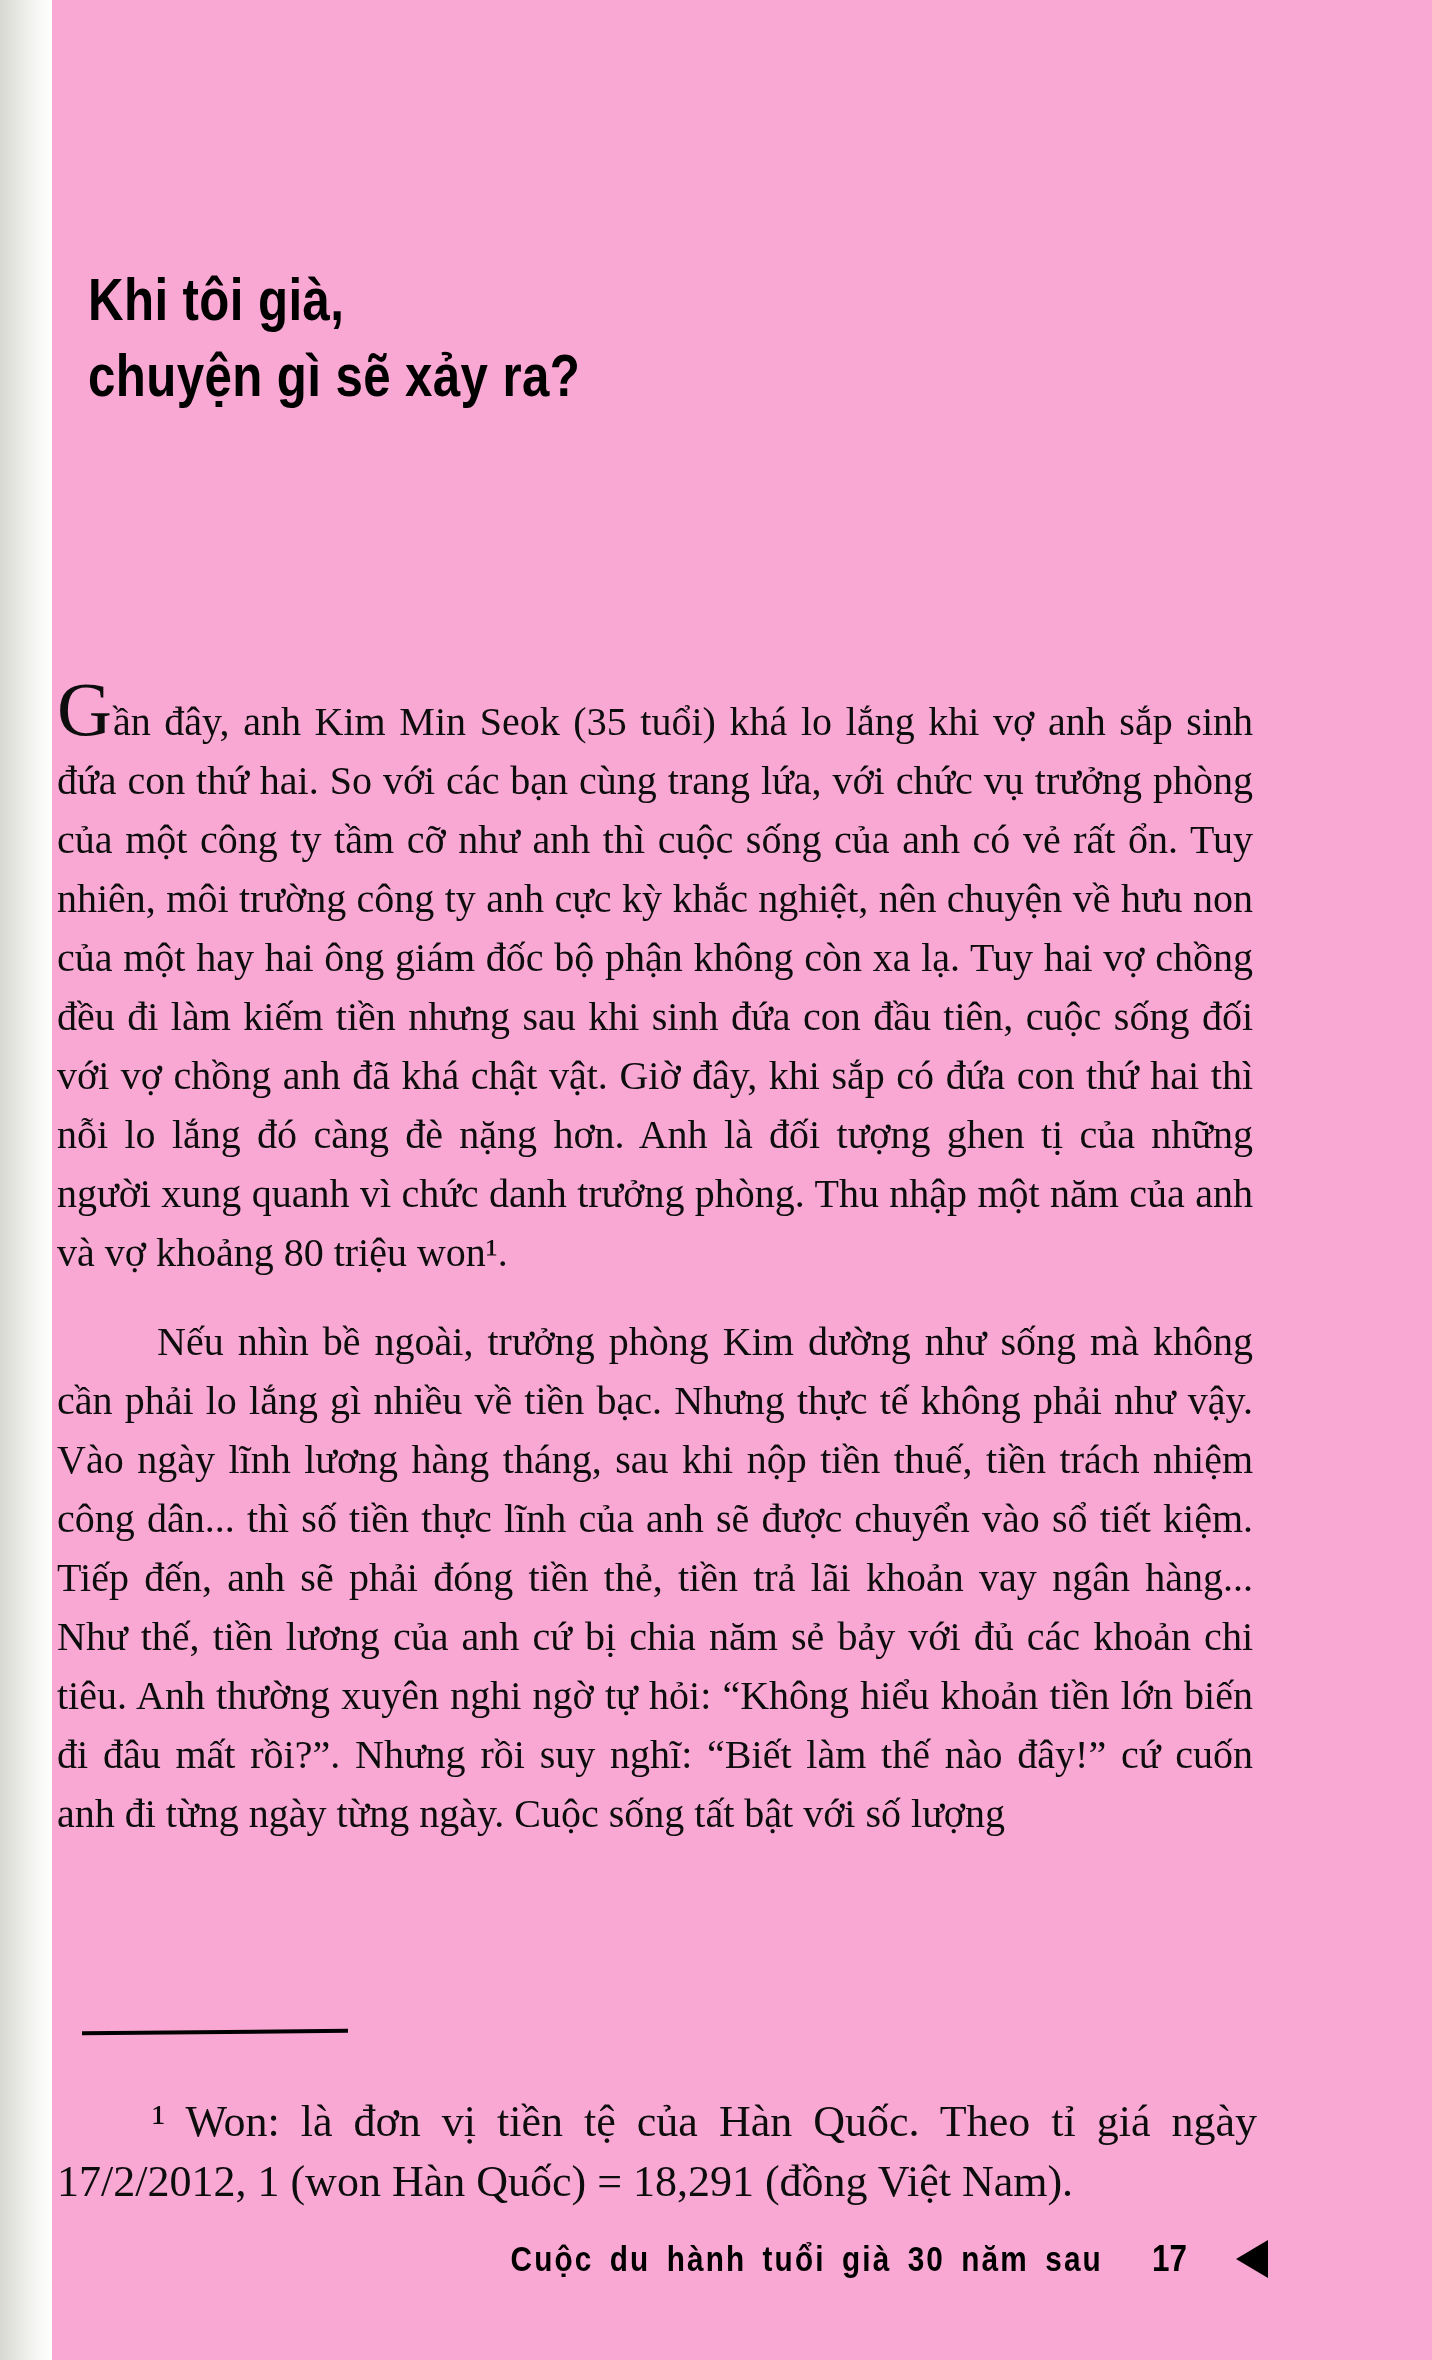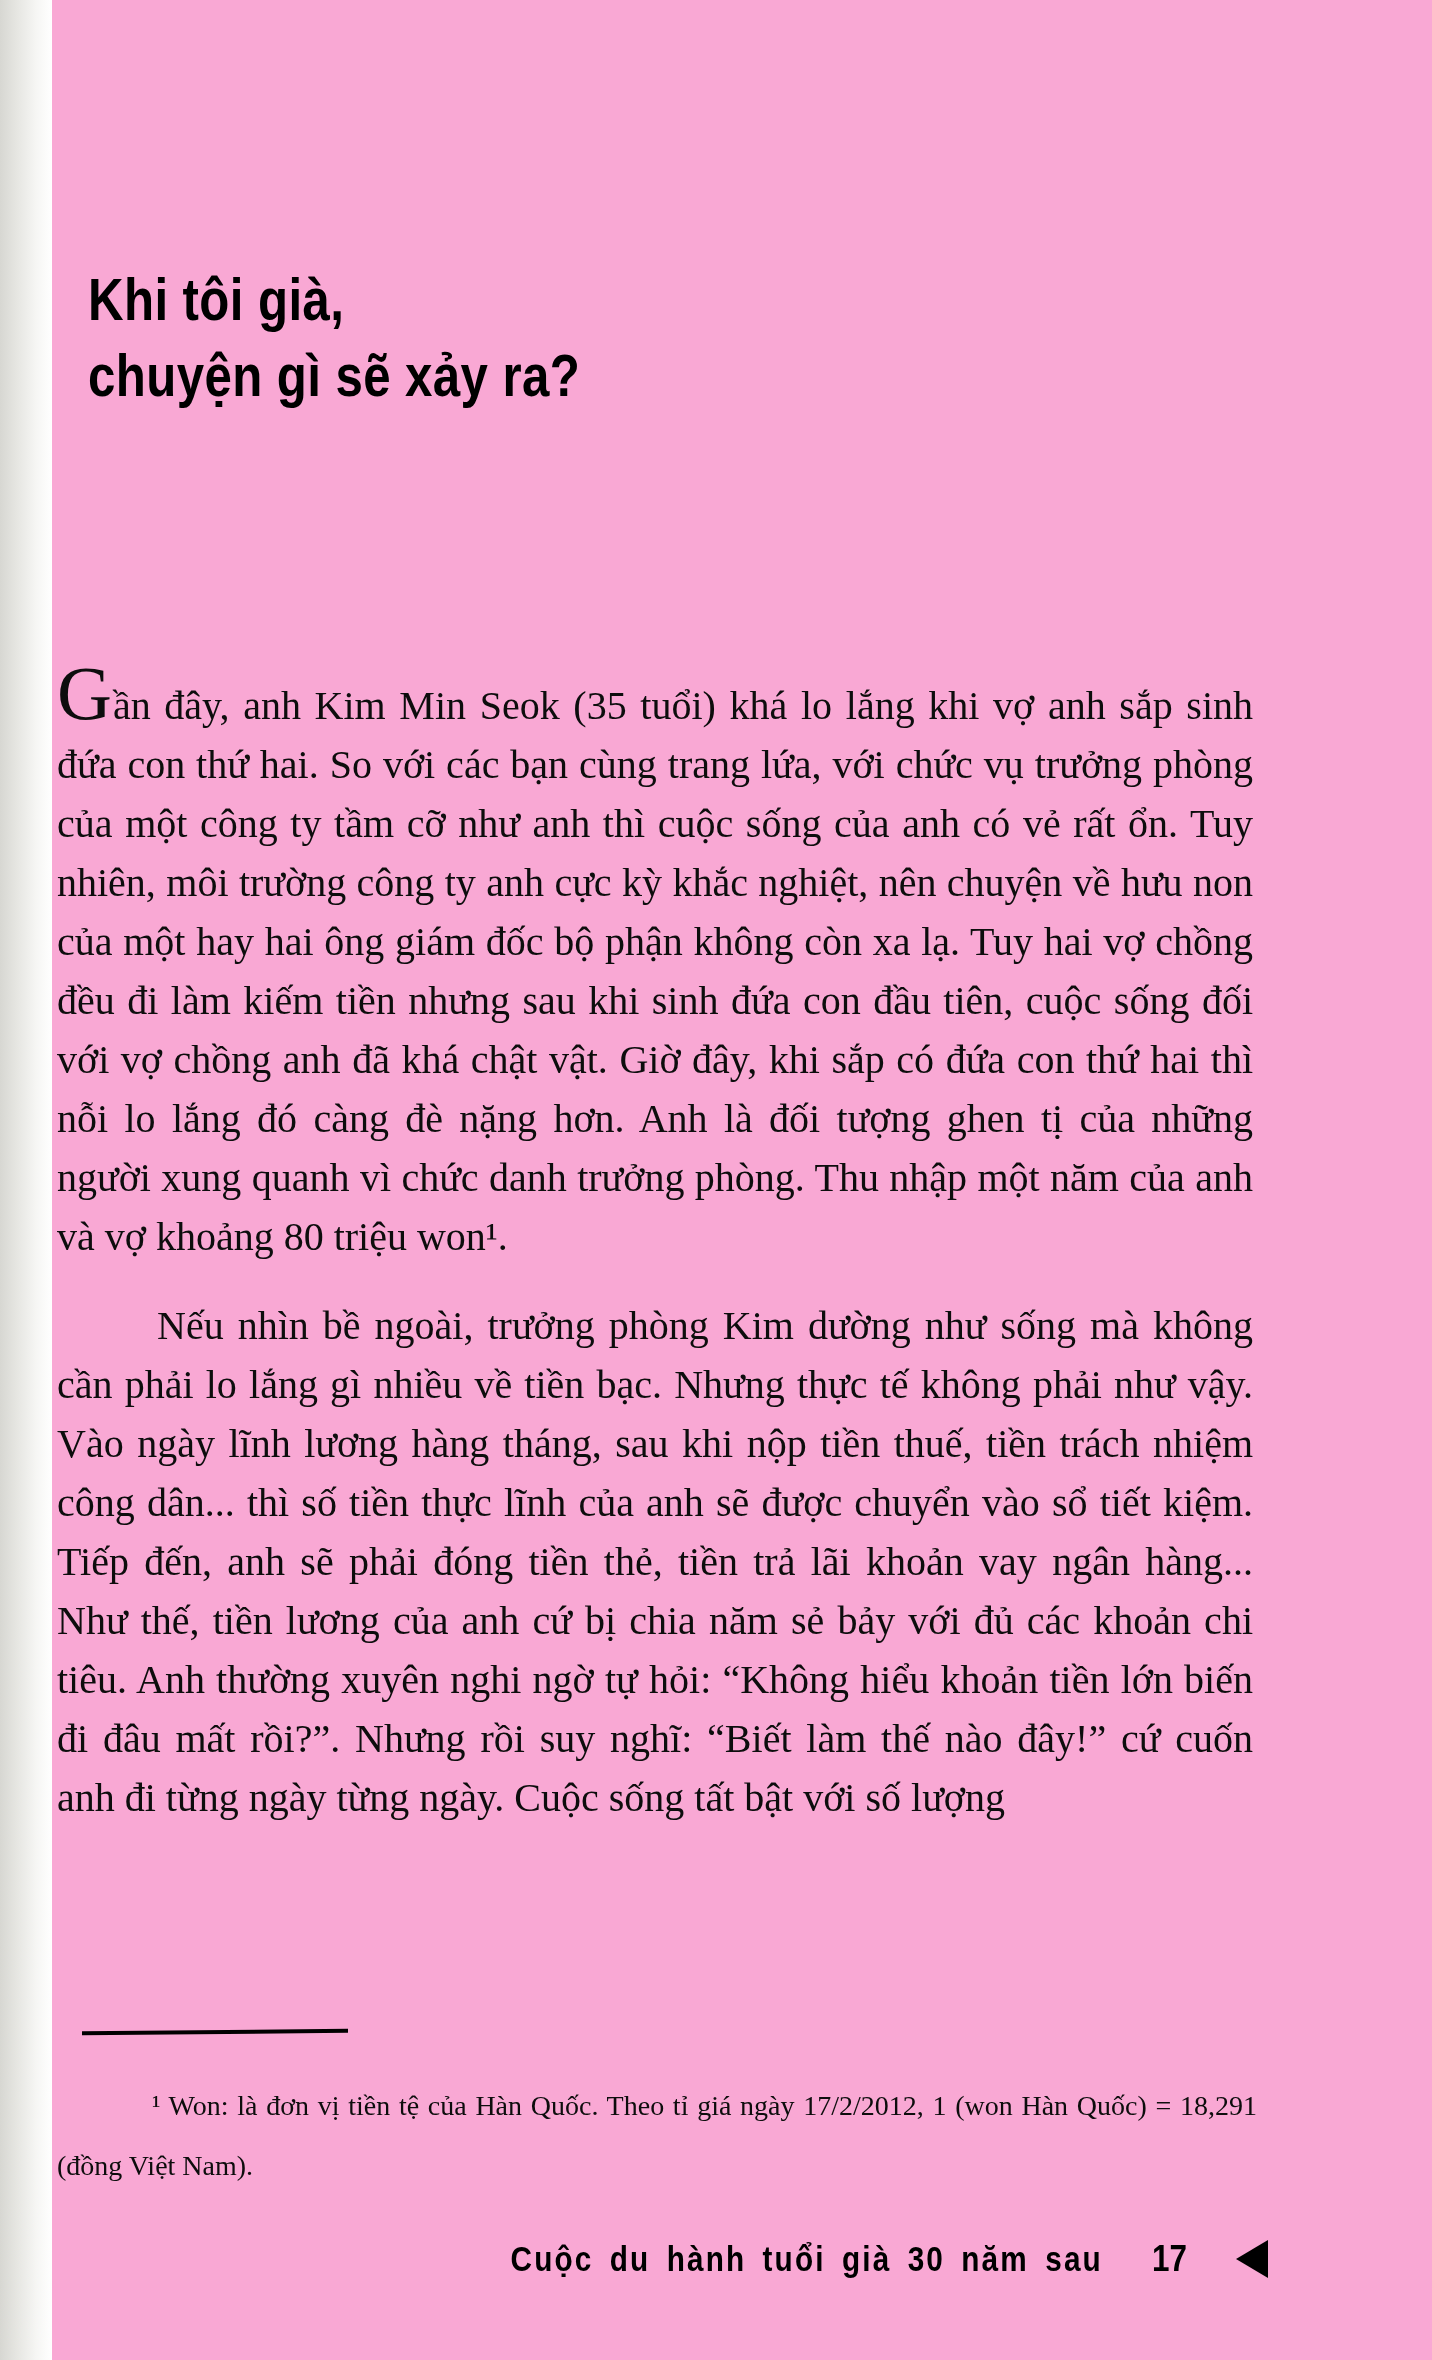"Gần đây, anh Kim Min" .body-text { top: 676px -> 692px }
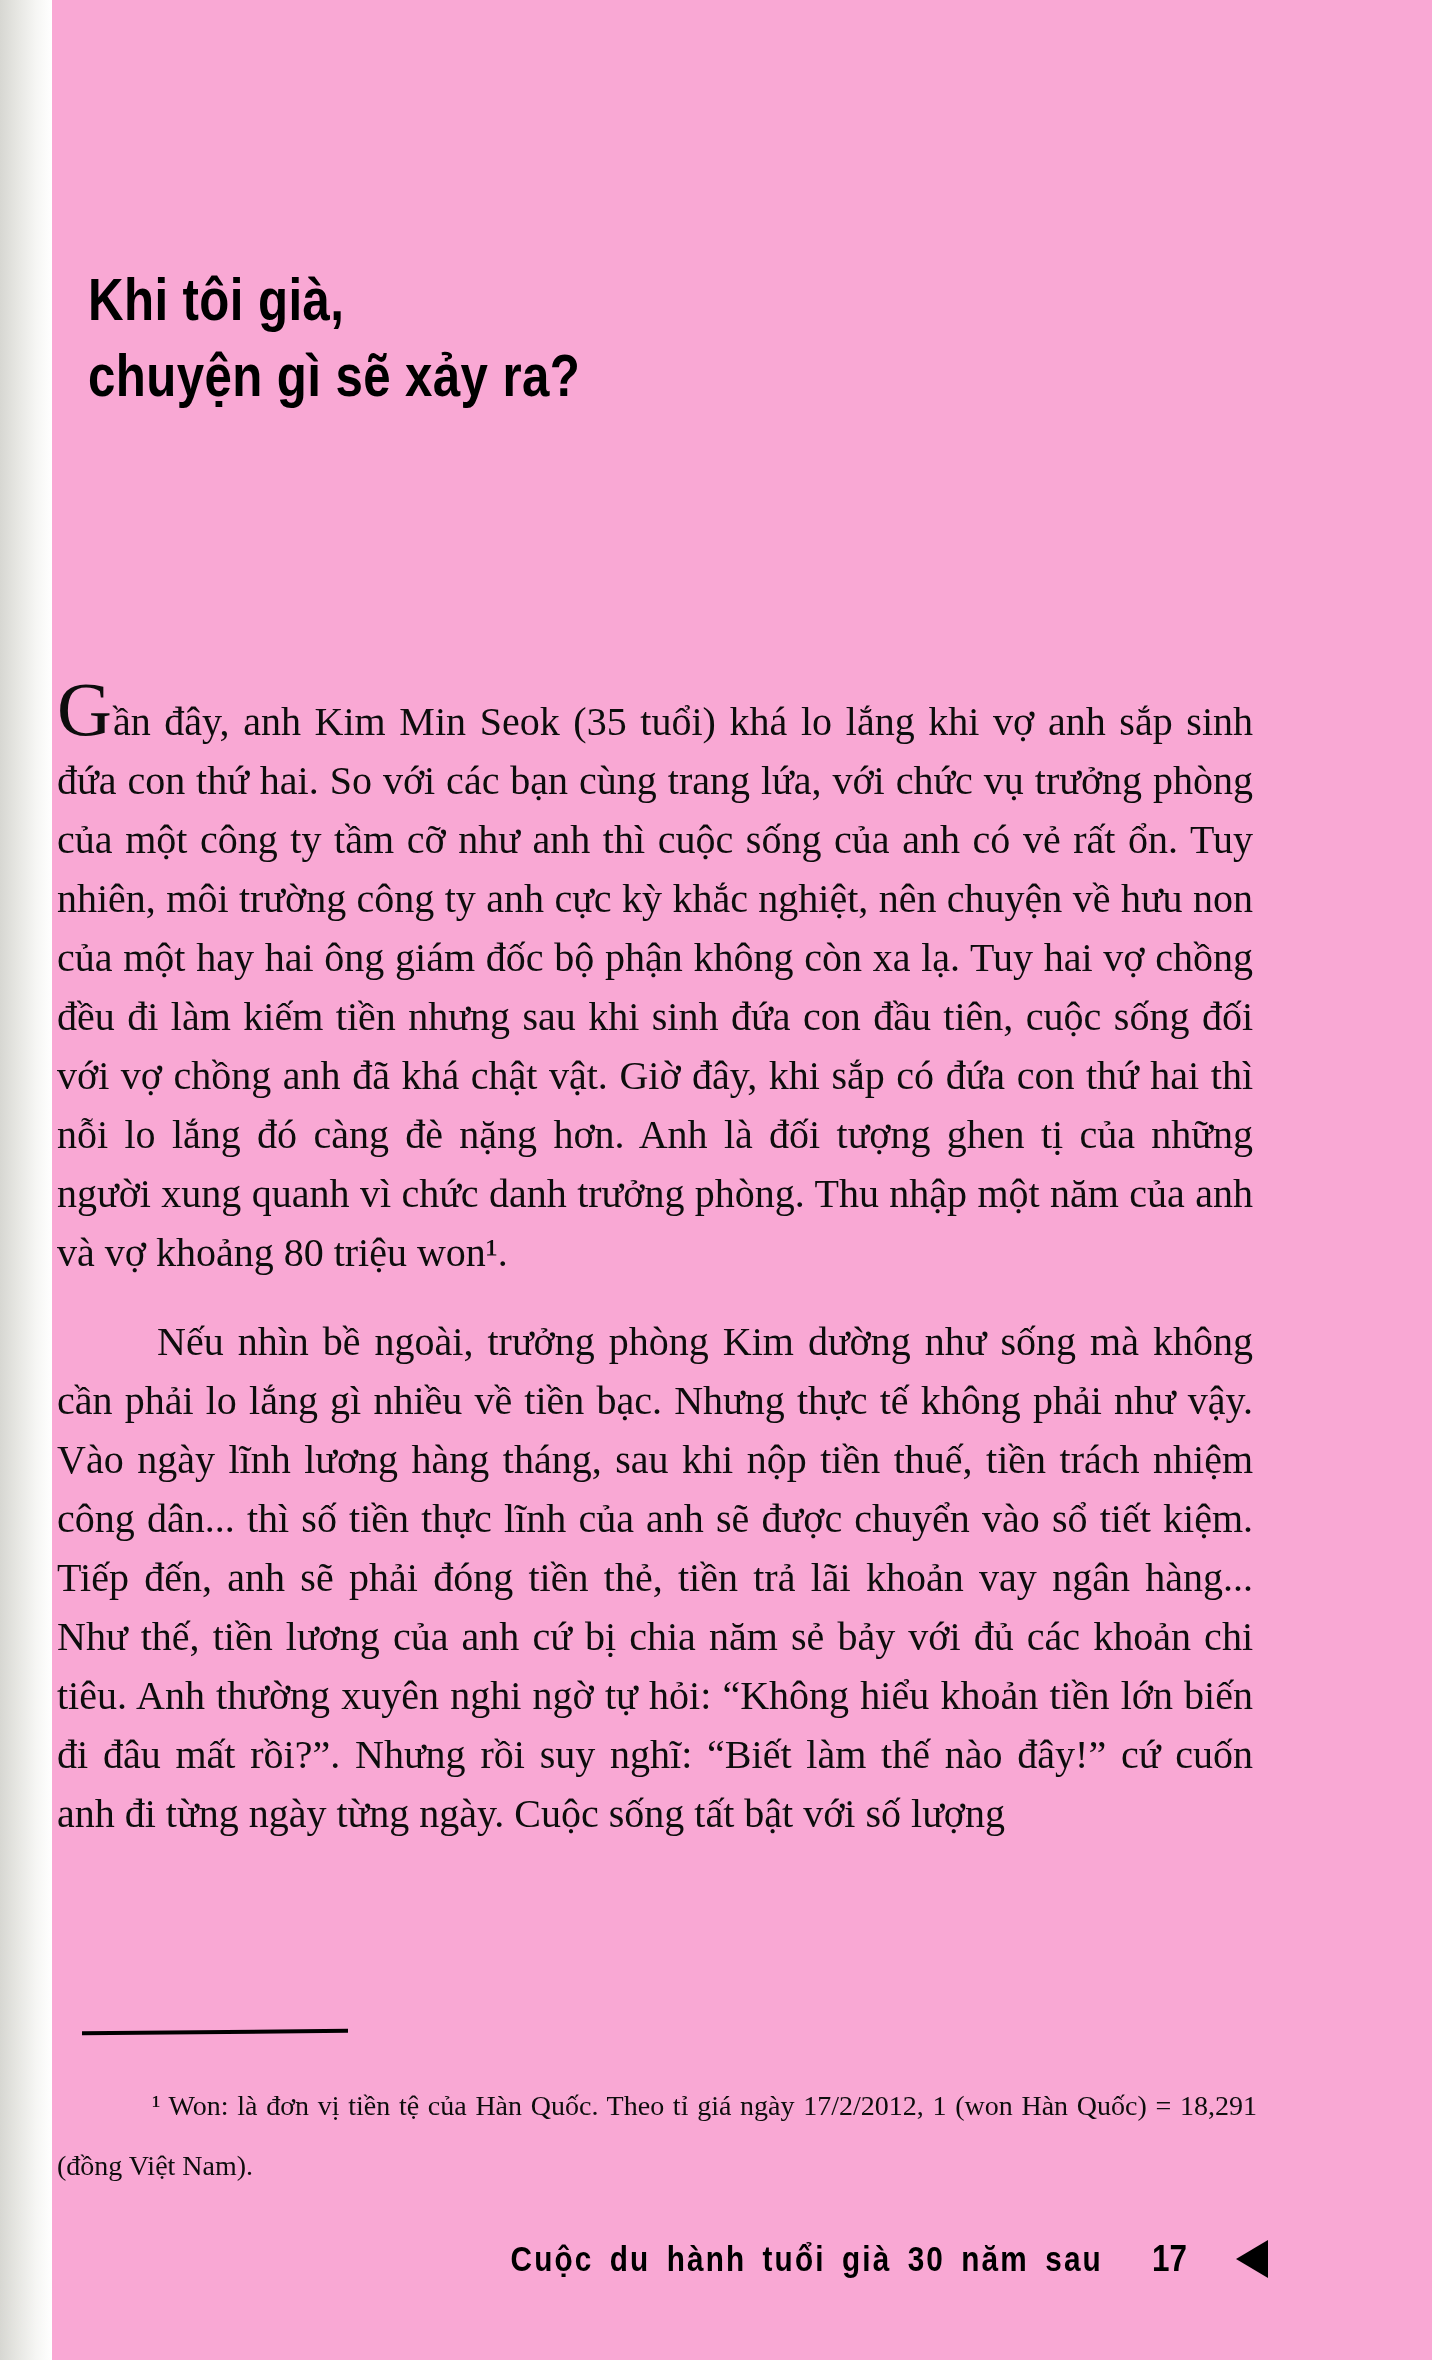"¹ Won: là đơn vị" .footnote { font-size: 28px -> 44px }
